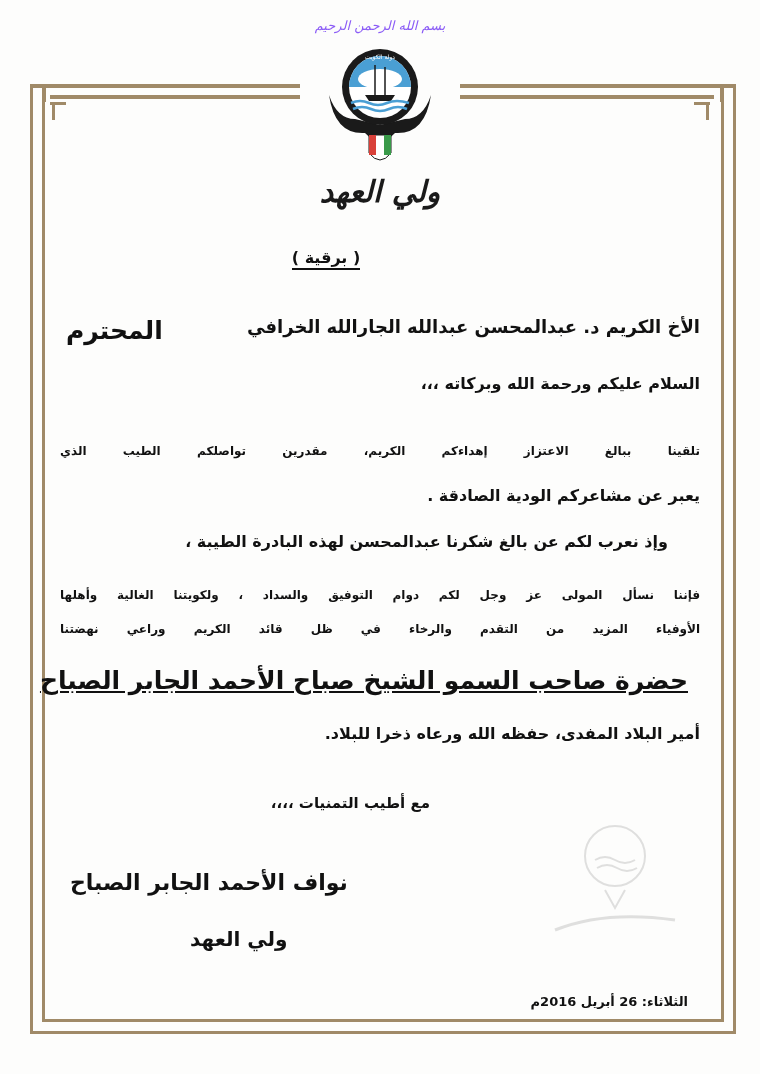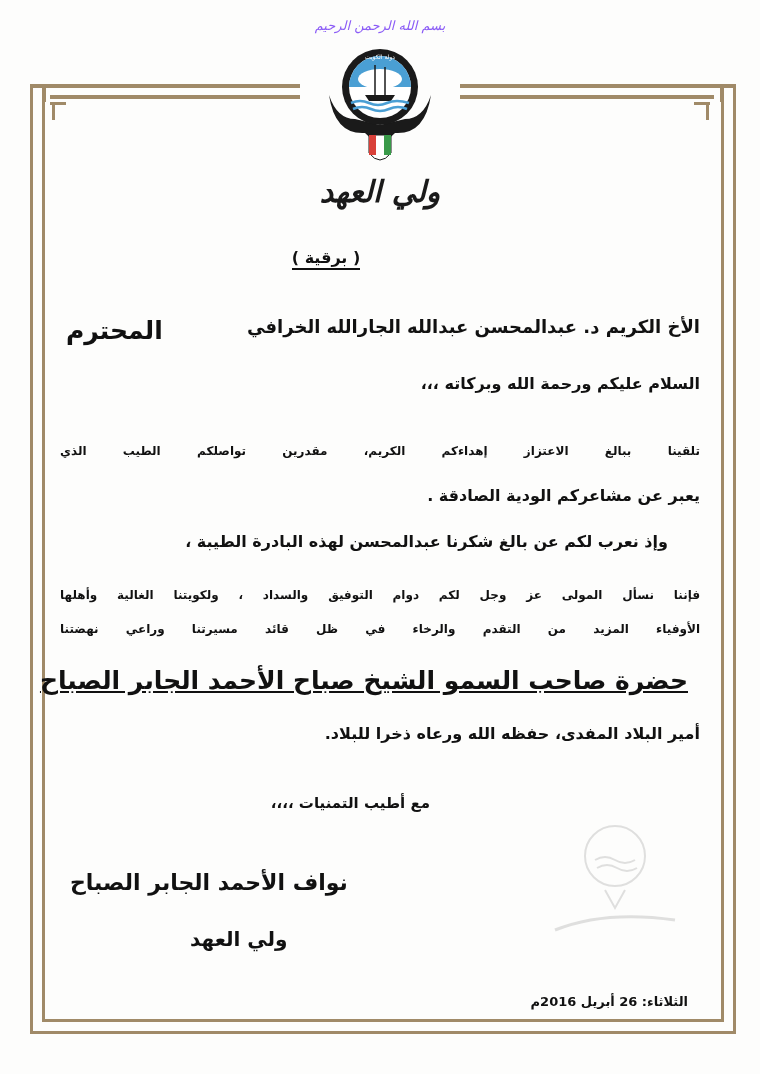"الأوفياء المزيد من التقدم والرخاء" div.line { text: مسيرتنا -> الكريم }
